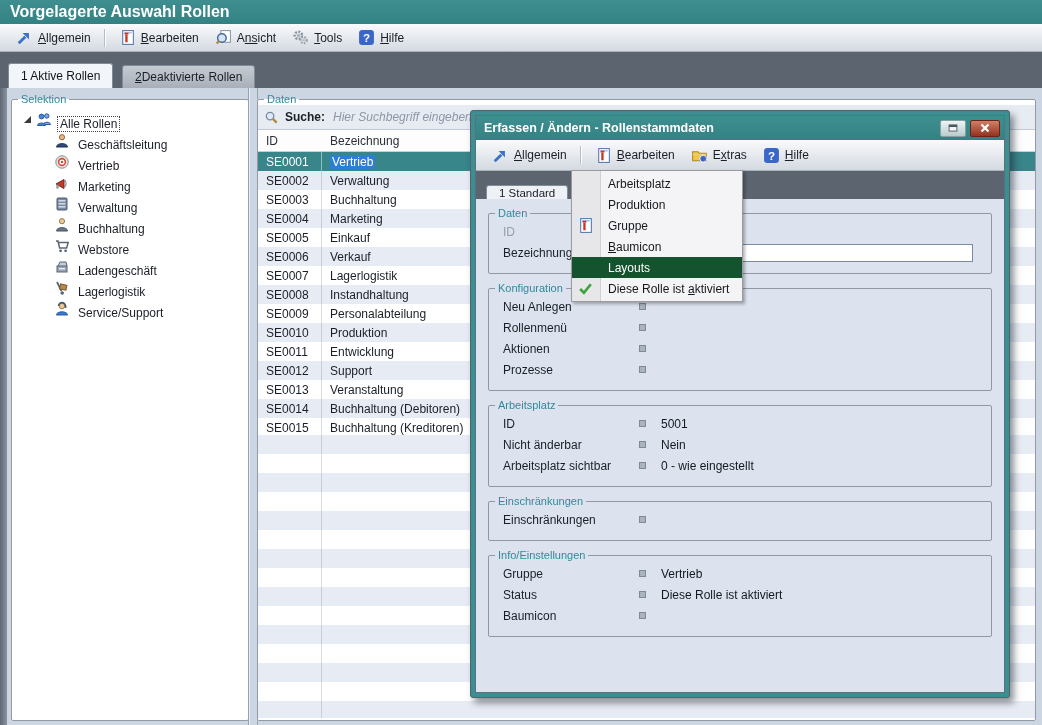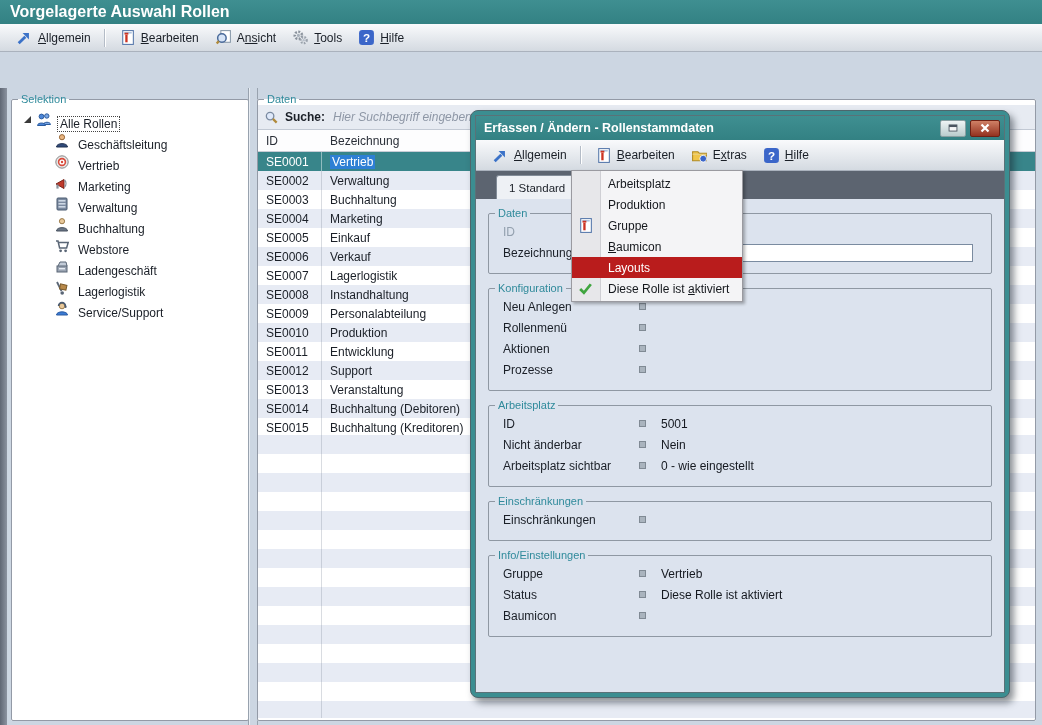"1 Aktive Rollen" div.tabstrip { html: none -> <div> <div>1 Aktive Rollen</div> <div><u>2</u> Deaktivierte Rollen</div> </div> }
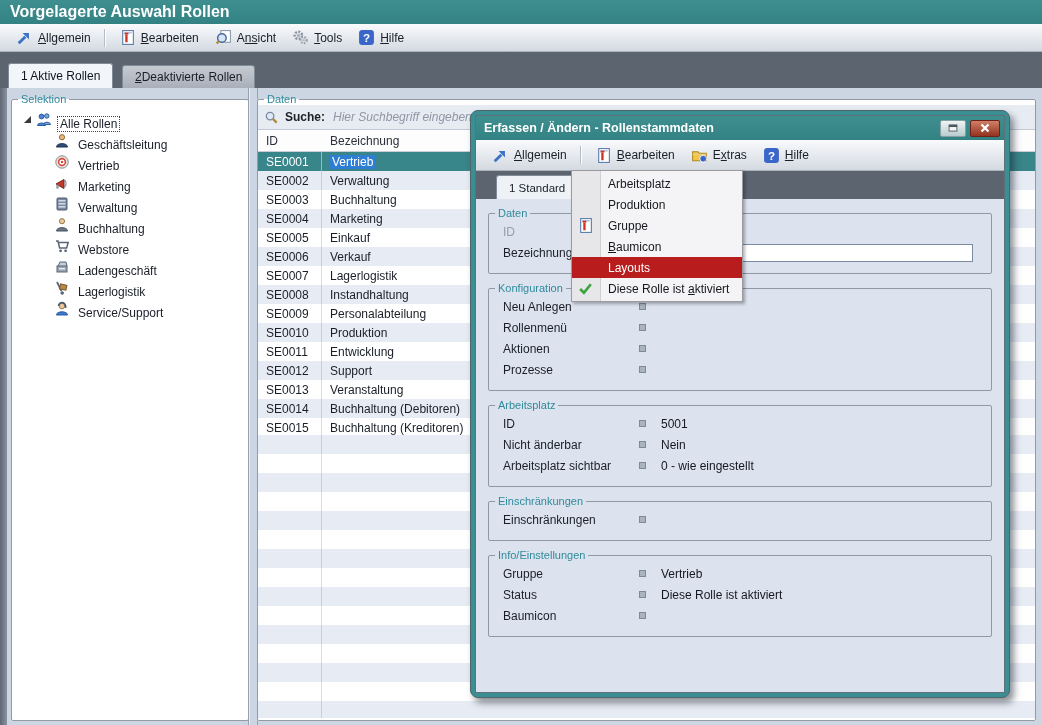"Erfassen / Ändern - Rollenstammdaten" .dialog { border-radius: 8px -> 3px }
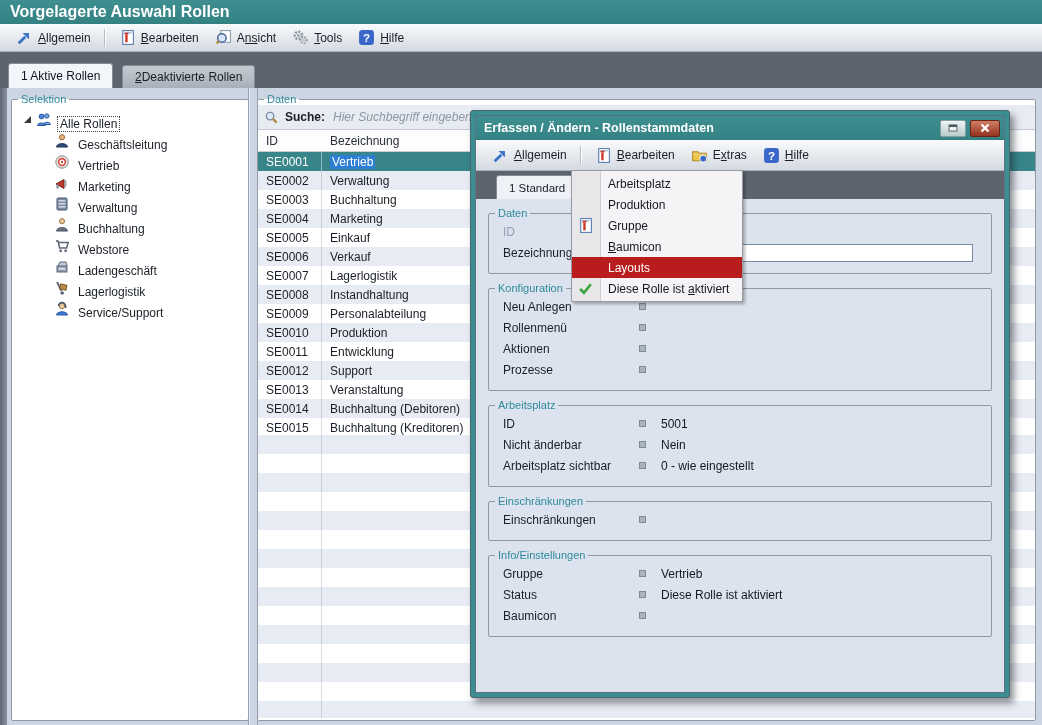"1 Standard" .dlg-tab { height: 24px -> 14px; left: 20px -> 10px }
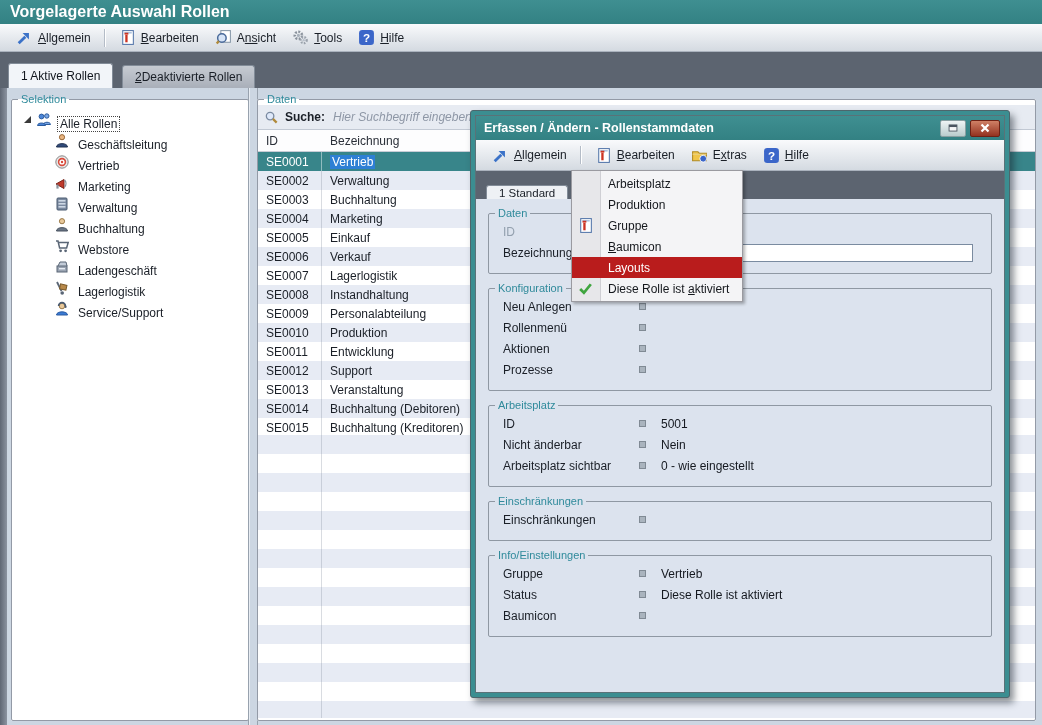"Layouts" .menu-item.highlight { background: #b91c1c -> #14532d }
